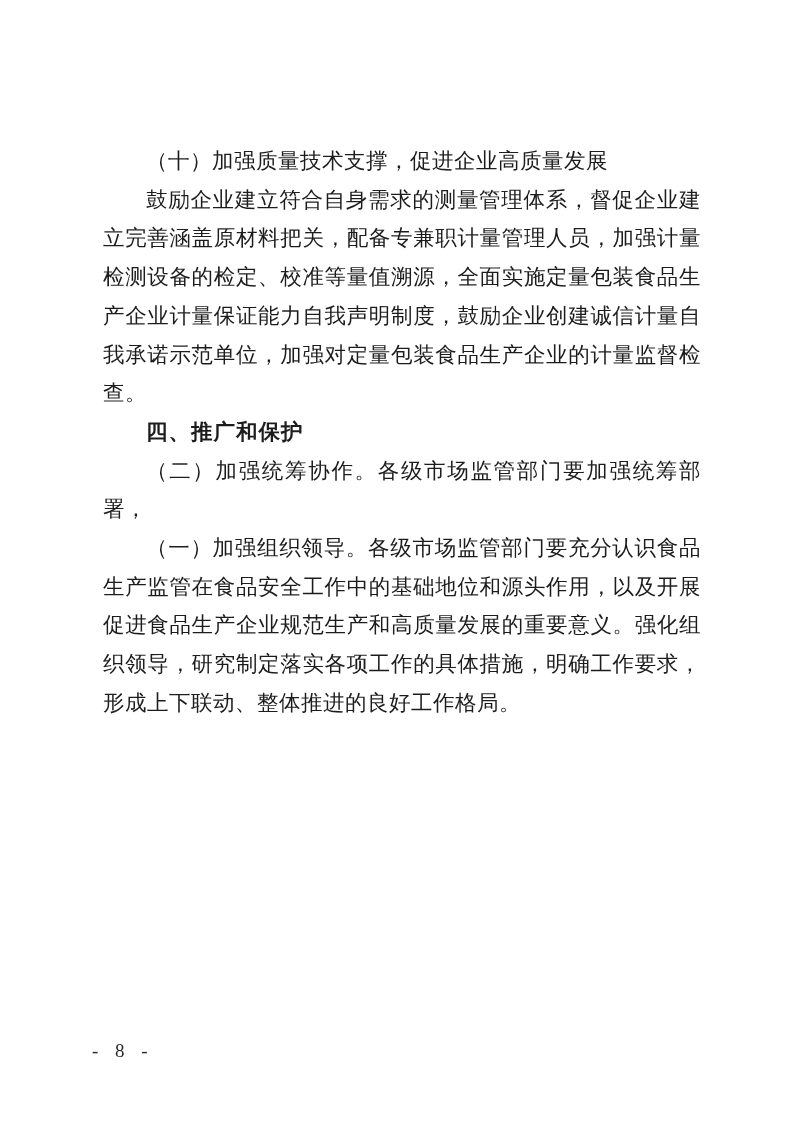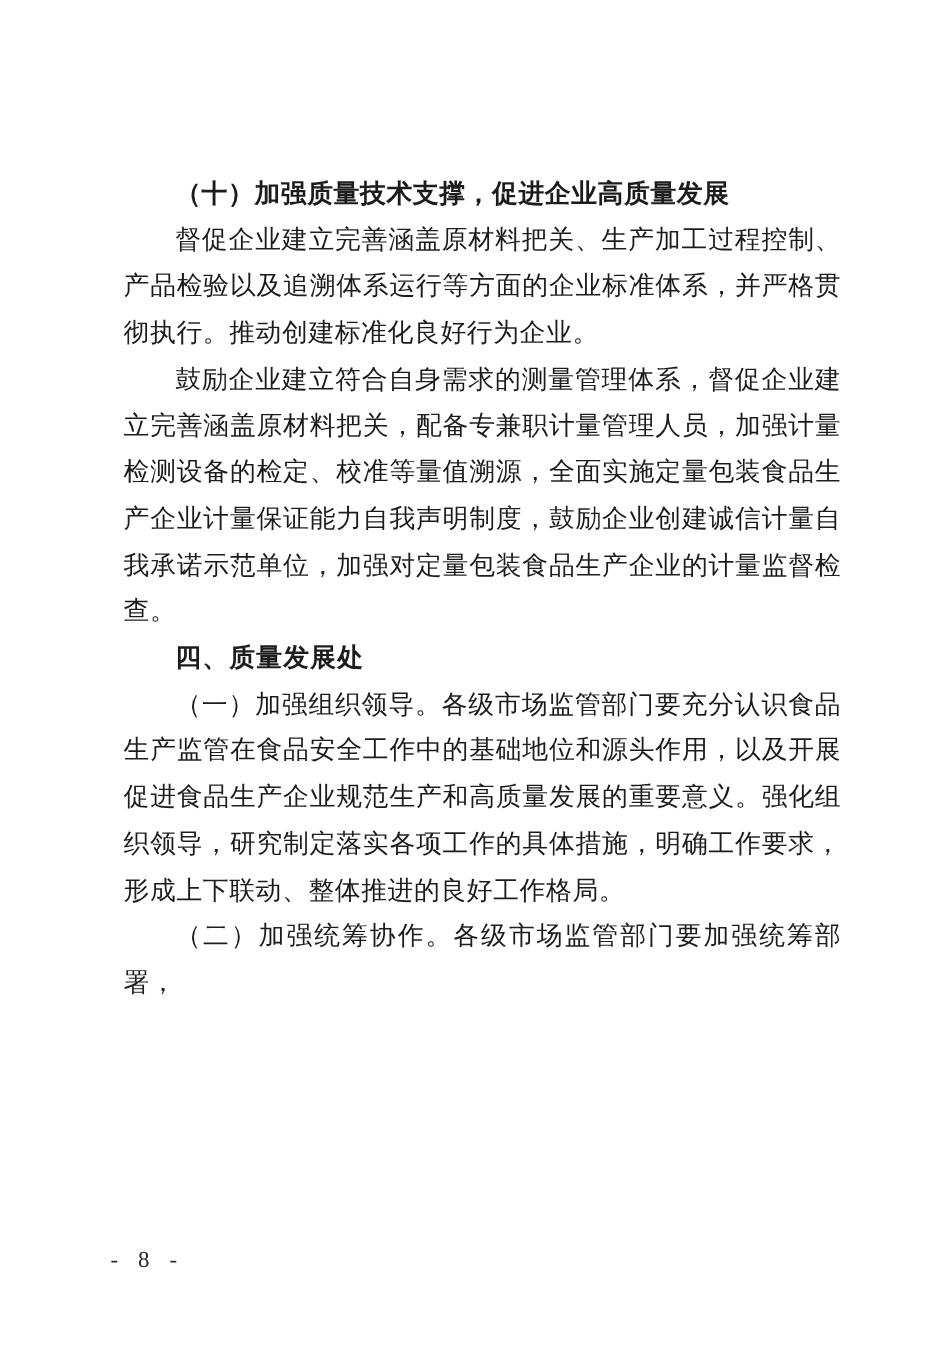"（十）加强质量技术支撑，促进企业高质量发展" .heading-l3 { font-weight: 700 -> 400 }
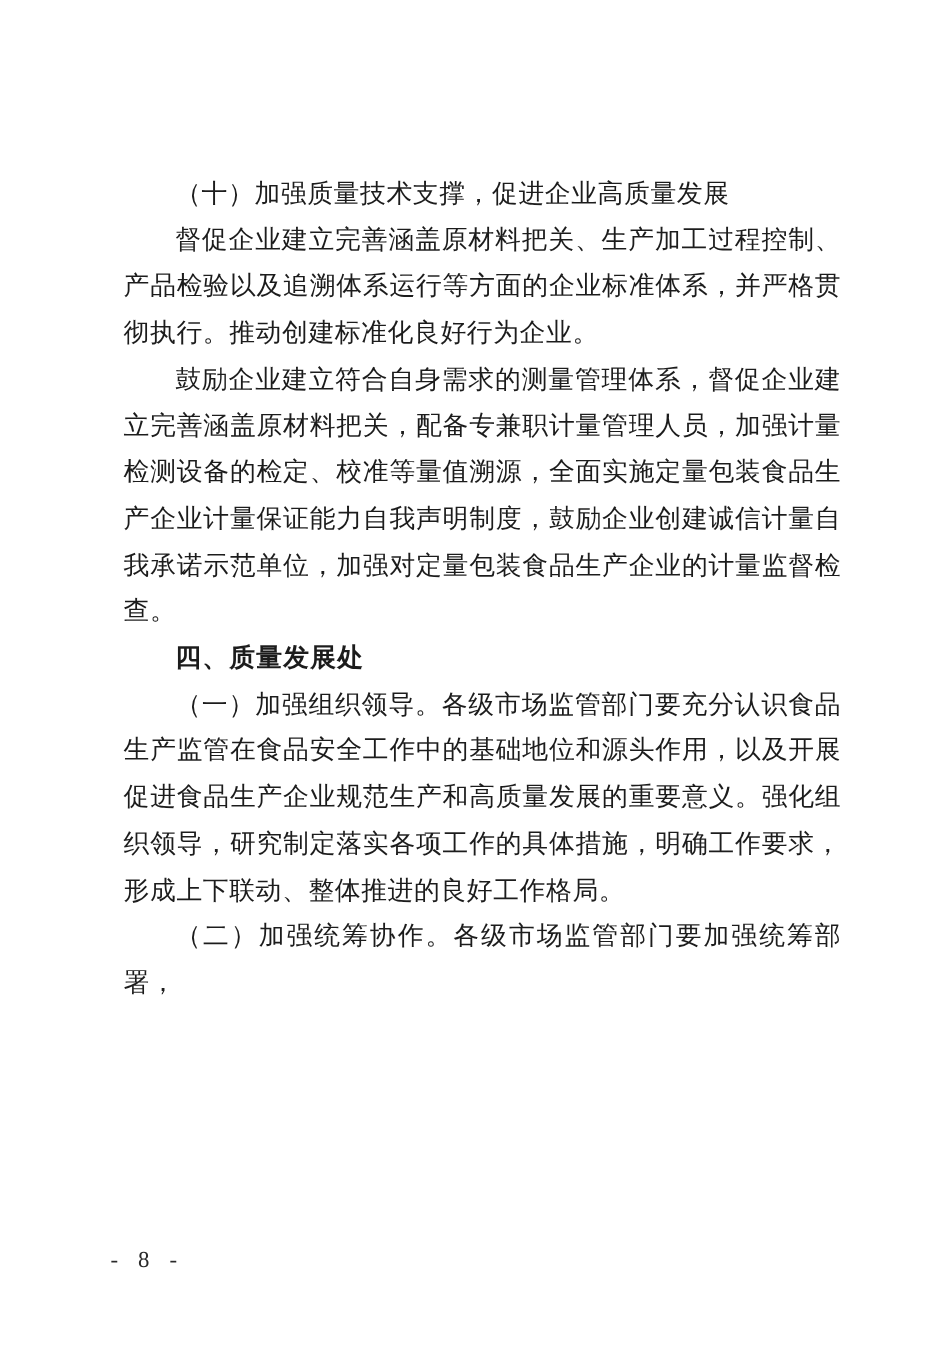"督促企业建立完善涵盖原材料把关、生产加工过程控制、产品检验以及追溯体系运行等方面" p.para { html: <p>督促企业建立完善涵盖原材料把关、生产加工过程控制、产品检验以及追溯体系运行等方面的企业标准体系，并严格贯彻执行。推动创建标准化良好行为企业。</p> -> none }
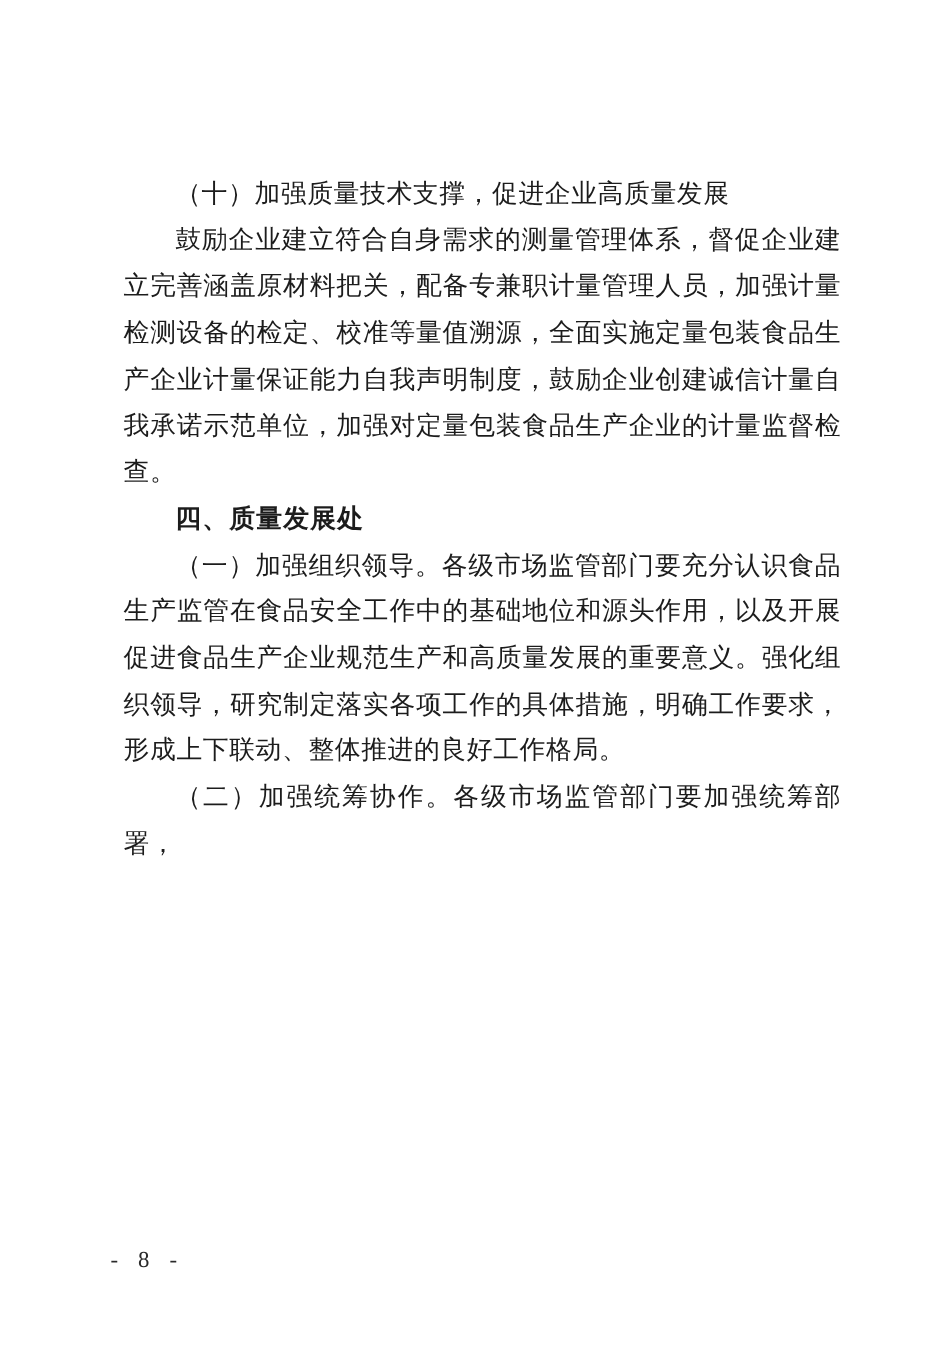"四、质量发展处" p.para { text: 质量发展处 -> 推广和保护 }
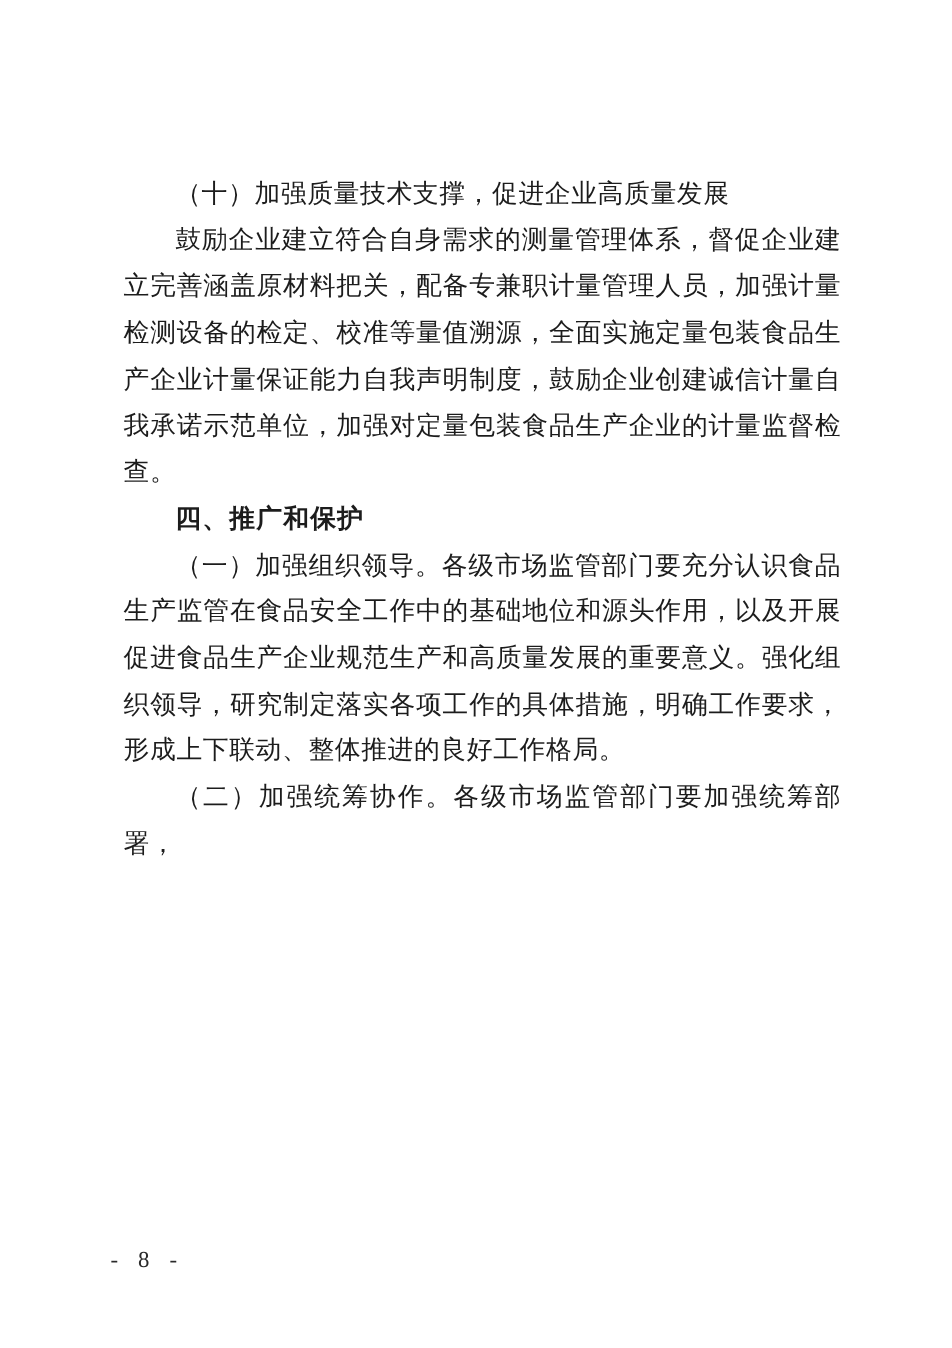"（一）加强组织领导。各级市场监管部门要充分认识食品生产监管在食品安全工作中的基础" p.para { order: before "（二）加强统筹协作。各级市场监管部门要加强统筹部署，" -> after "（二）加强统筹协作。各级市场监管部门要加强统筹部署，" }
